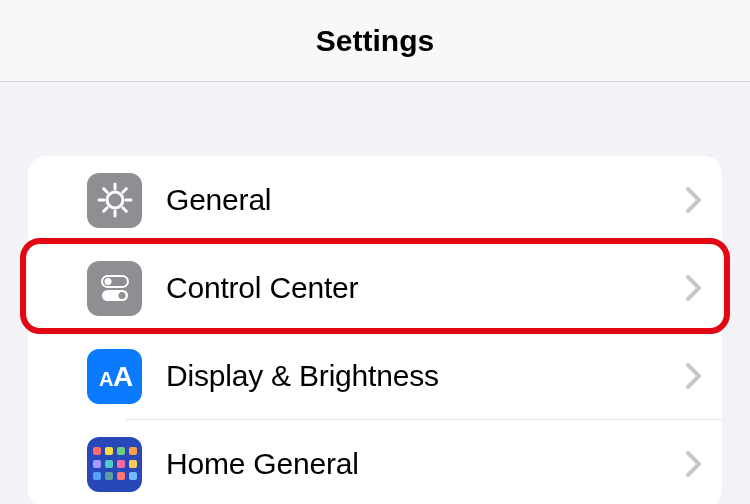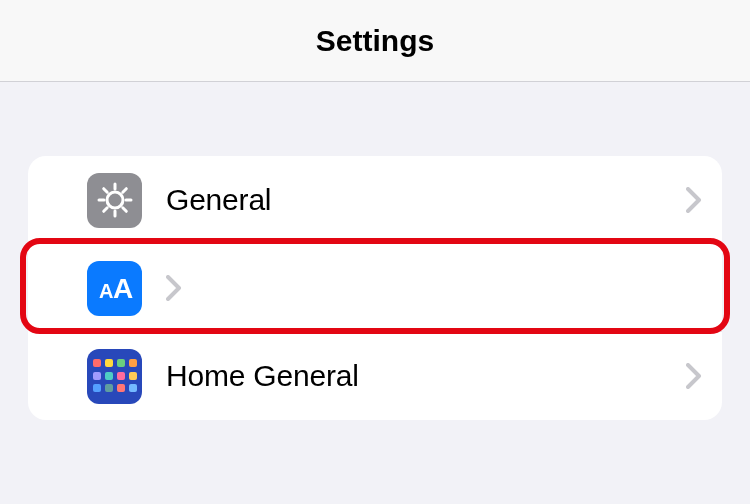"Control Center" div.settings-row { html: none -> <div> <div> <div> <svg> <rect></rect> <circle></circle> <rect></rect> <circle></circle> </svg> </div> <div>Control Center</div> <svg> <polyline></polyline> </svg> </div> <div></div> </div> }
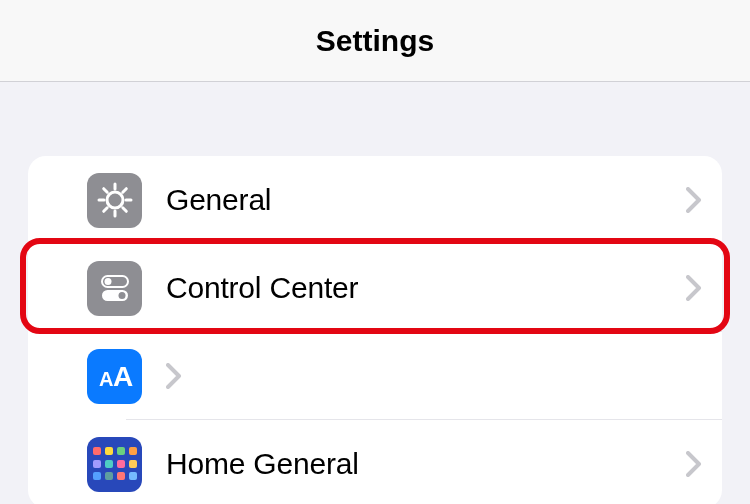"Display & Brightness" div.row-label { html: none -> <div>Display &amp; Brightness</div> }
